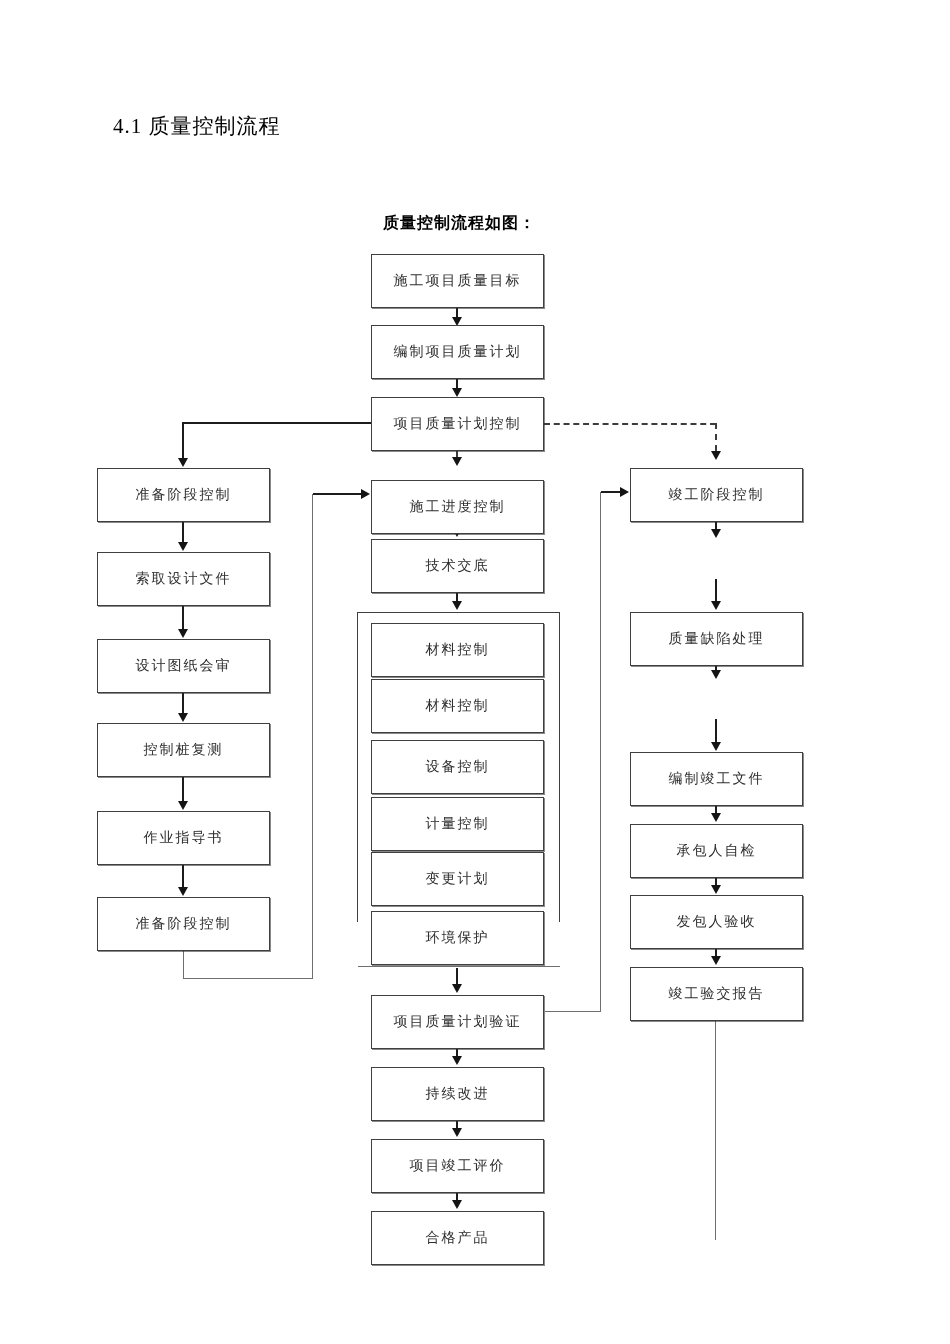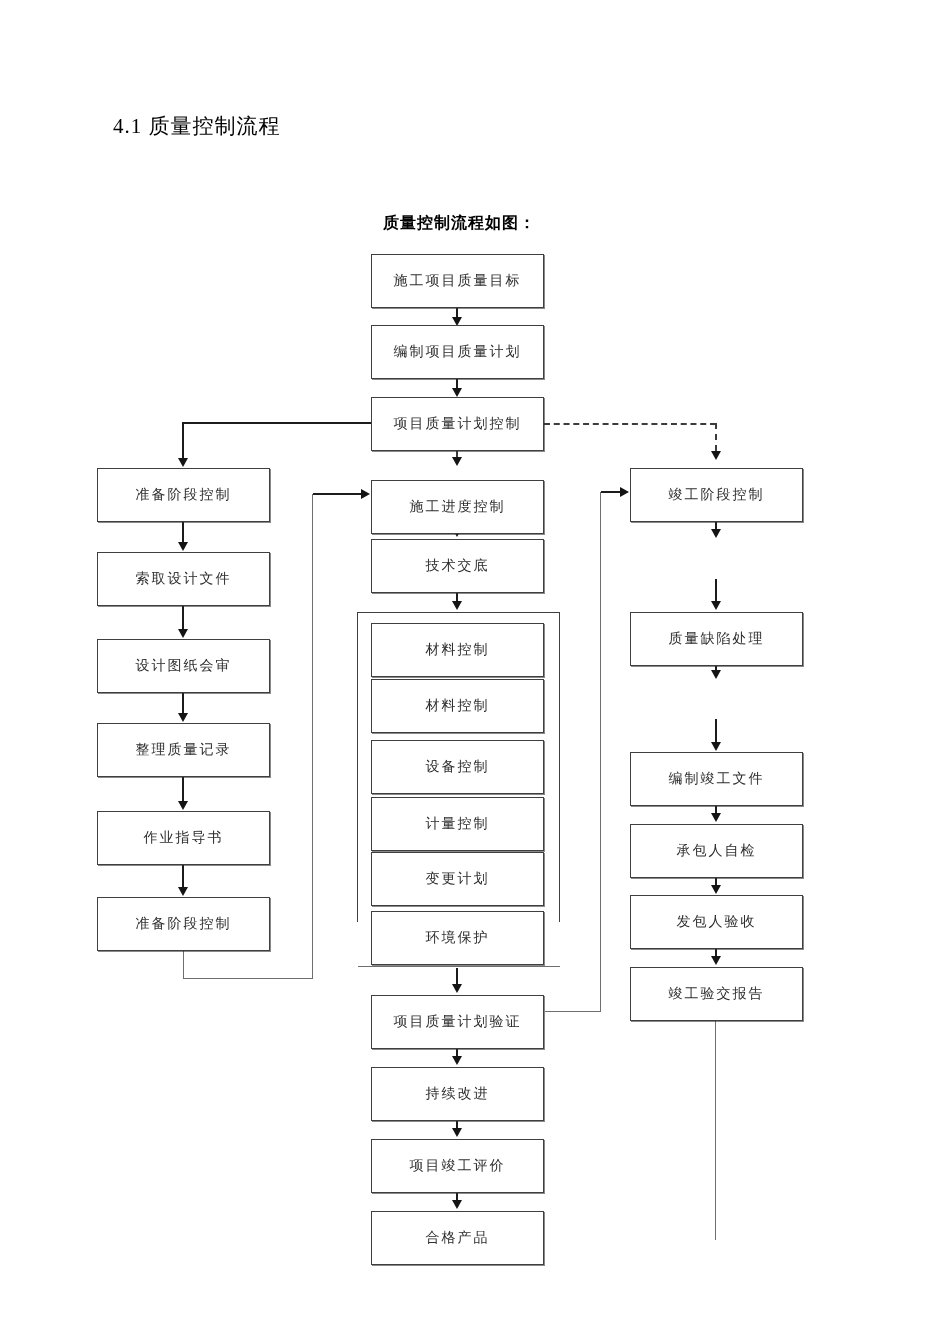"整理质量记录" div.box { text: 整理质量记录 -> 控制桩复测 }
